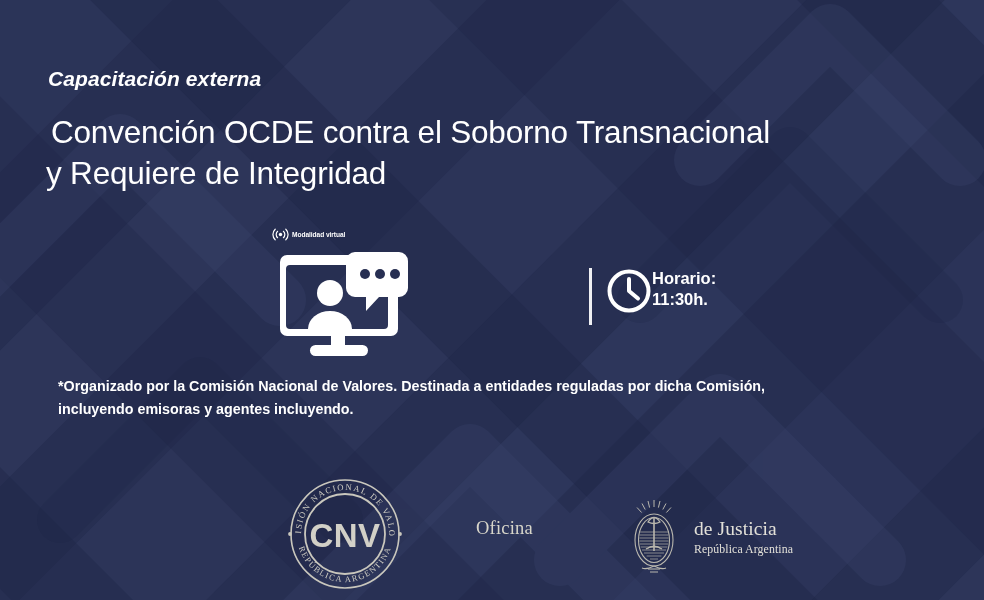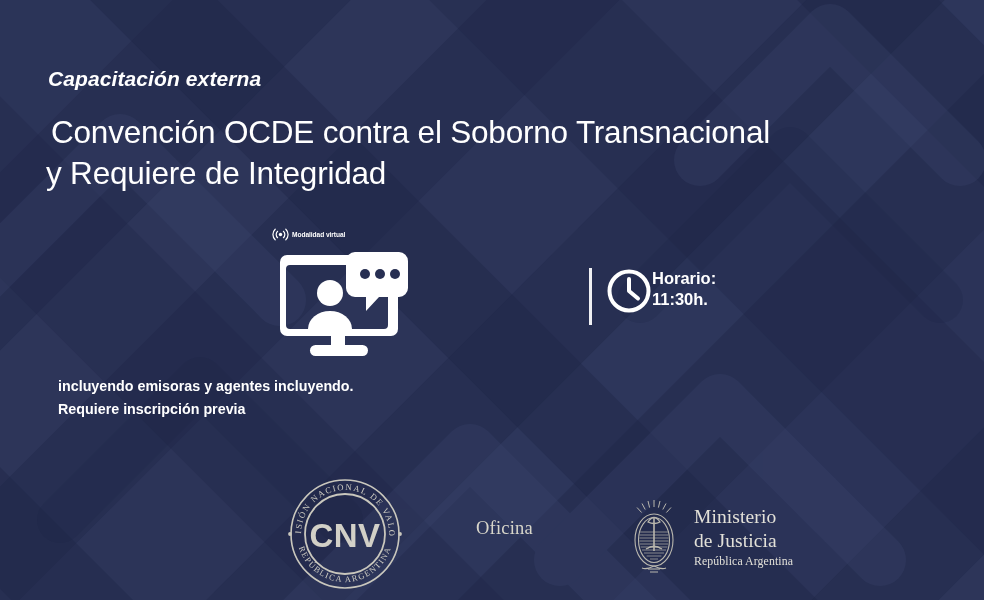"*Organizado por la Comisión Nacional" span.fl { html: none -> <span>*Organizado por la Comisión Nacional de Valores. Destinada a entidades reguladas por dicha Comisión,</span> }
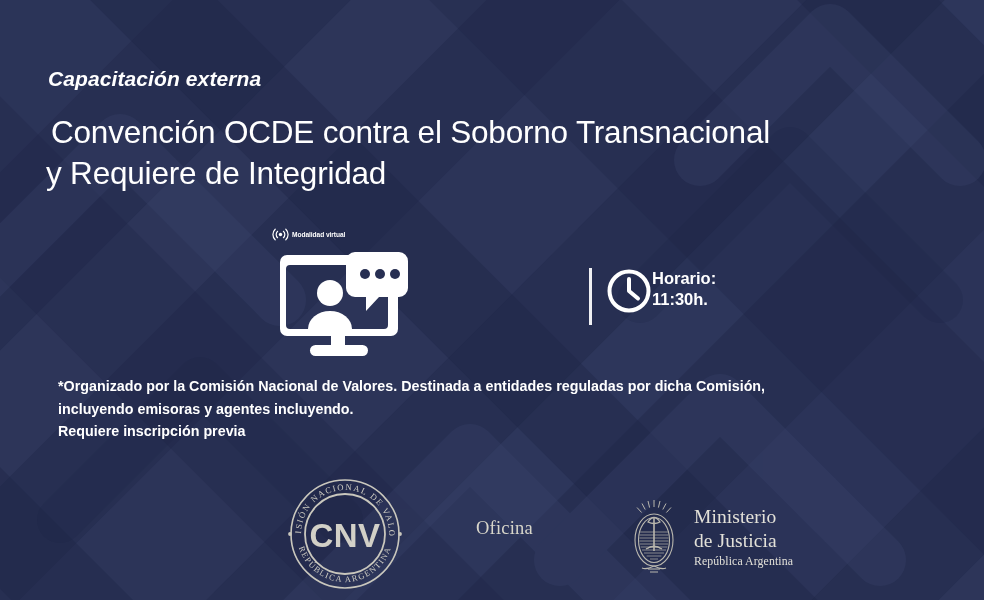"Requiere inscripción previa" span.fl { html: <span>Requiere inscripción previa</span> -> none }
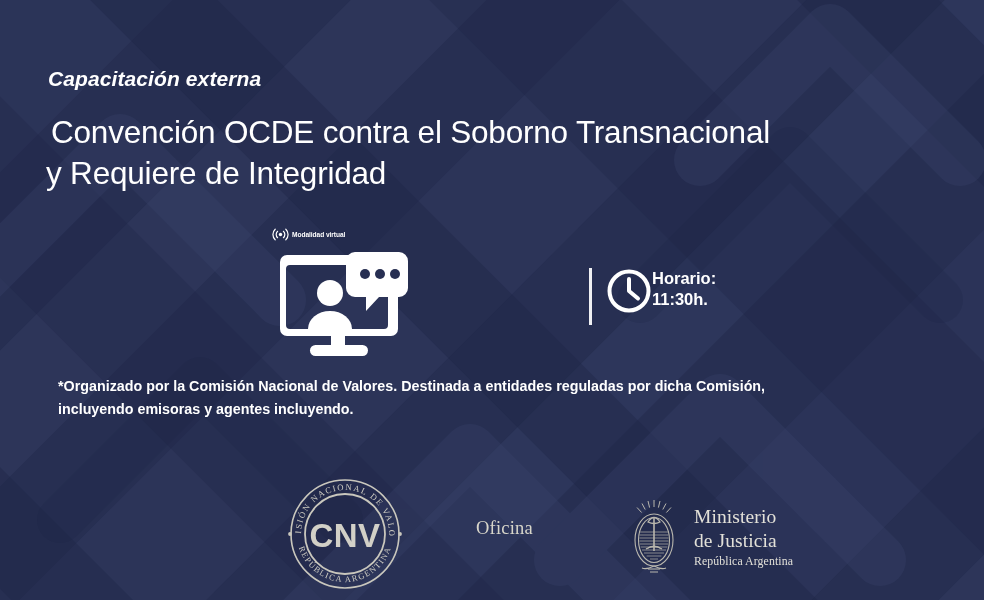"Ministerio" span.m1 { html: <span>Ministerio</span> -> none }
